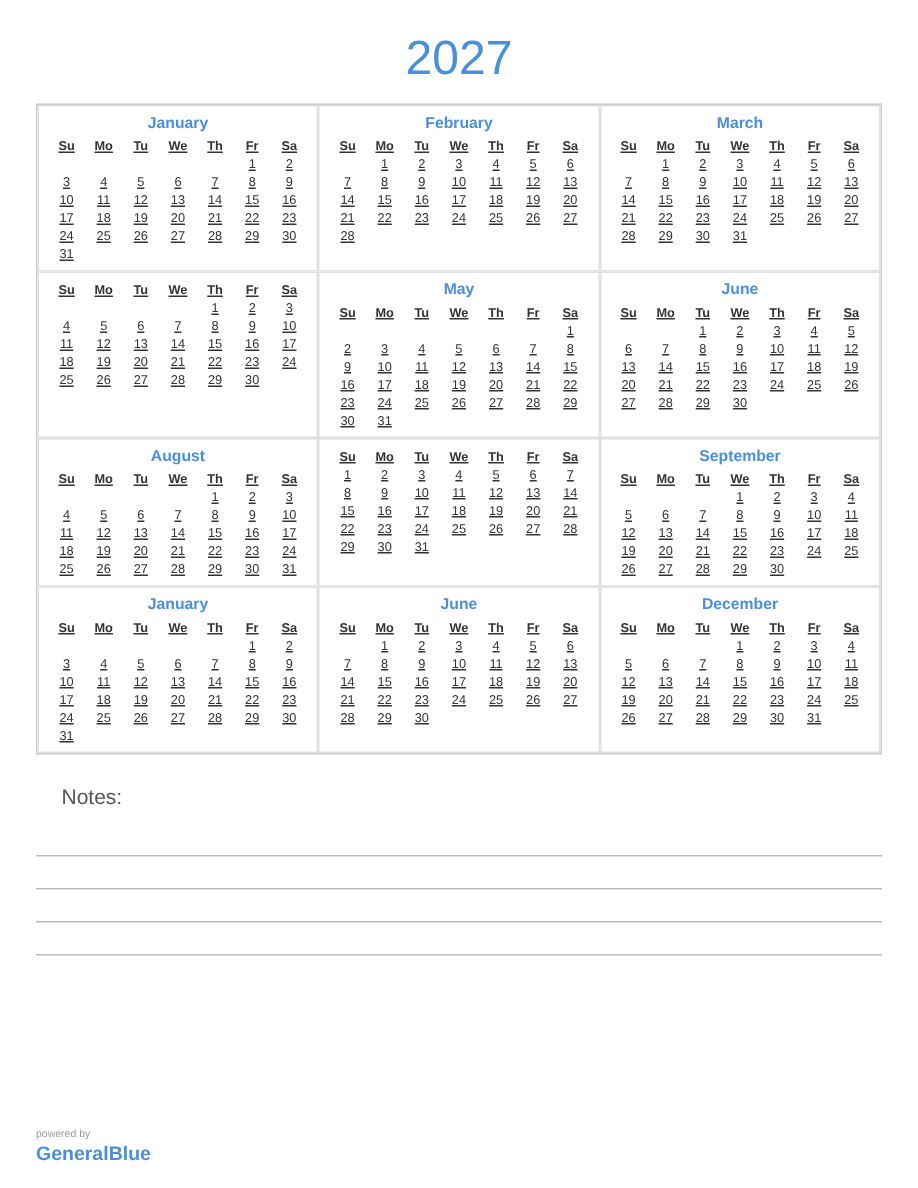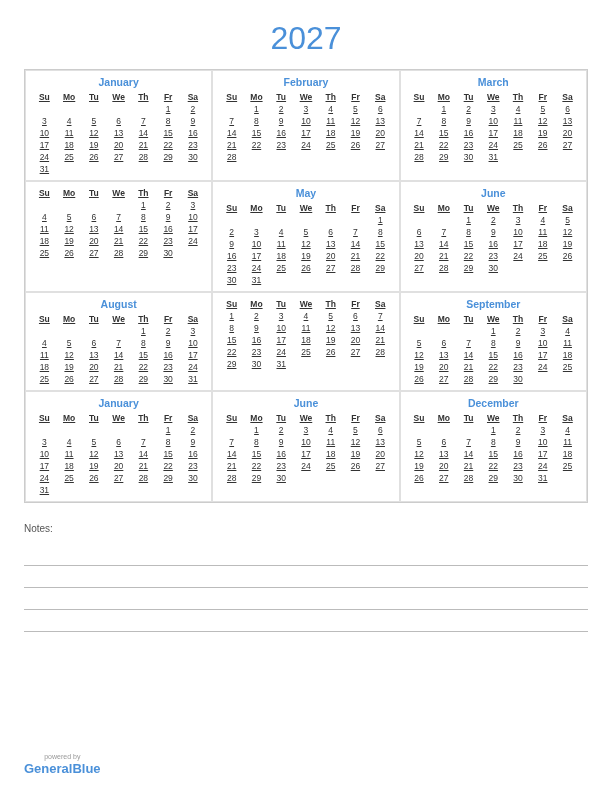"Notes:" .notes-label { font-size: 10px -> 14px; margin-left: none -> 17px }
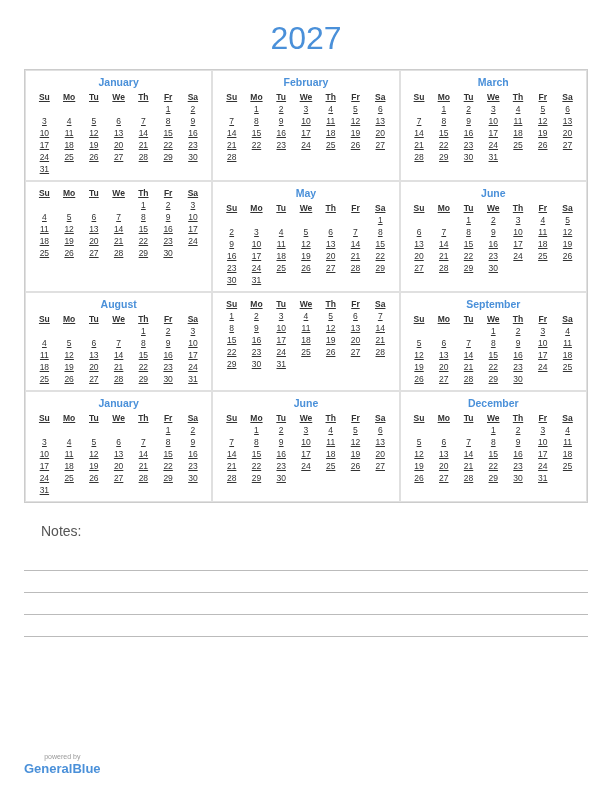"GeneralBlue" .footer { text-align: center -> none }
